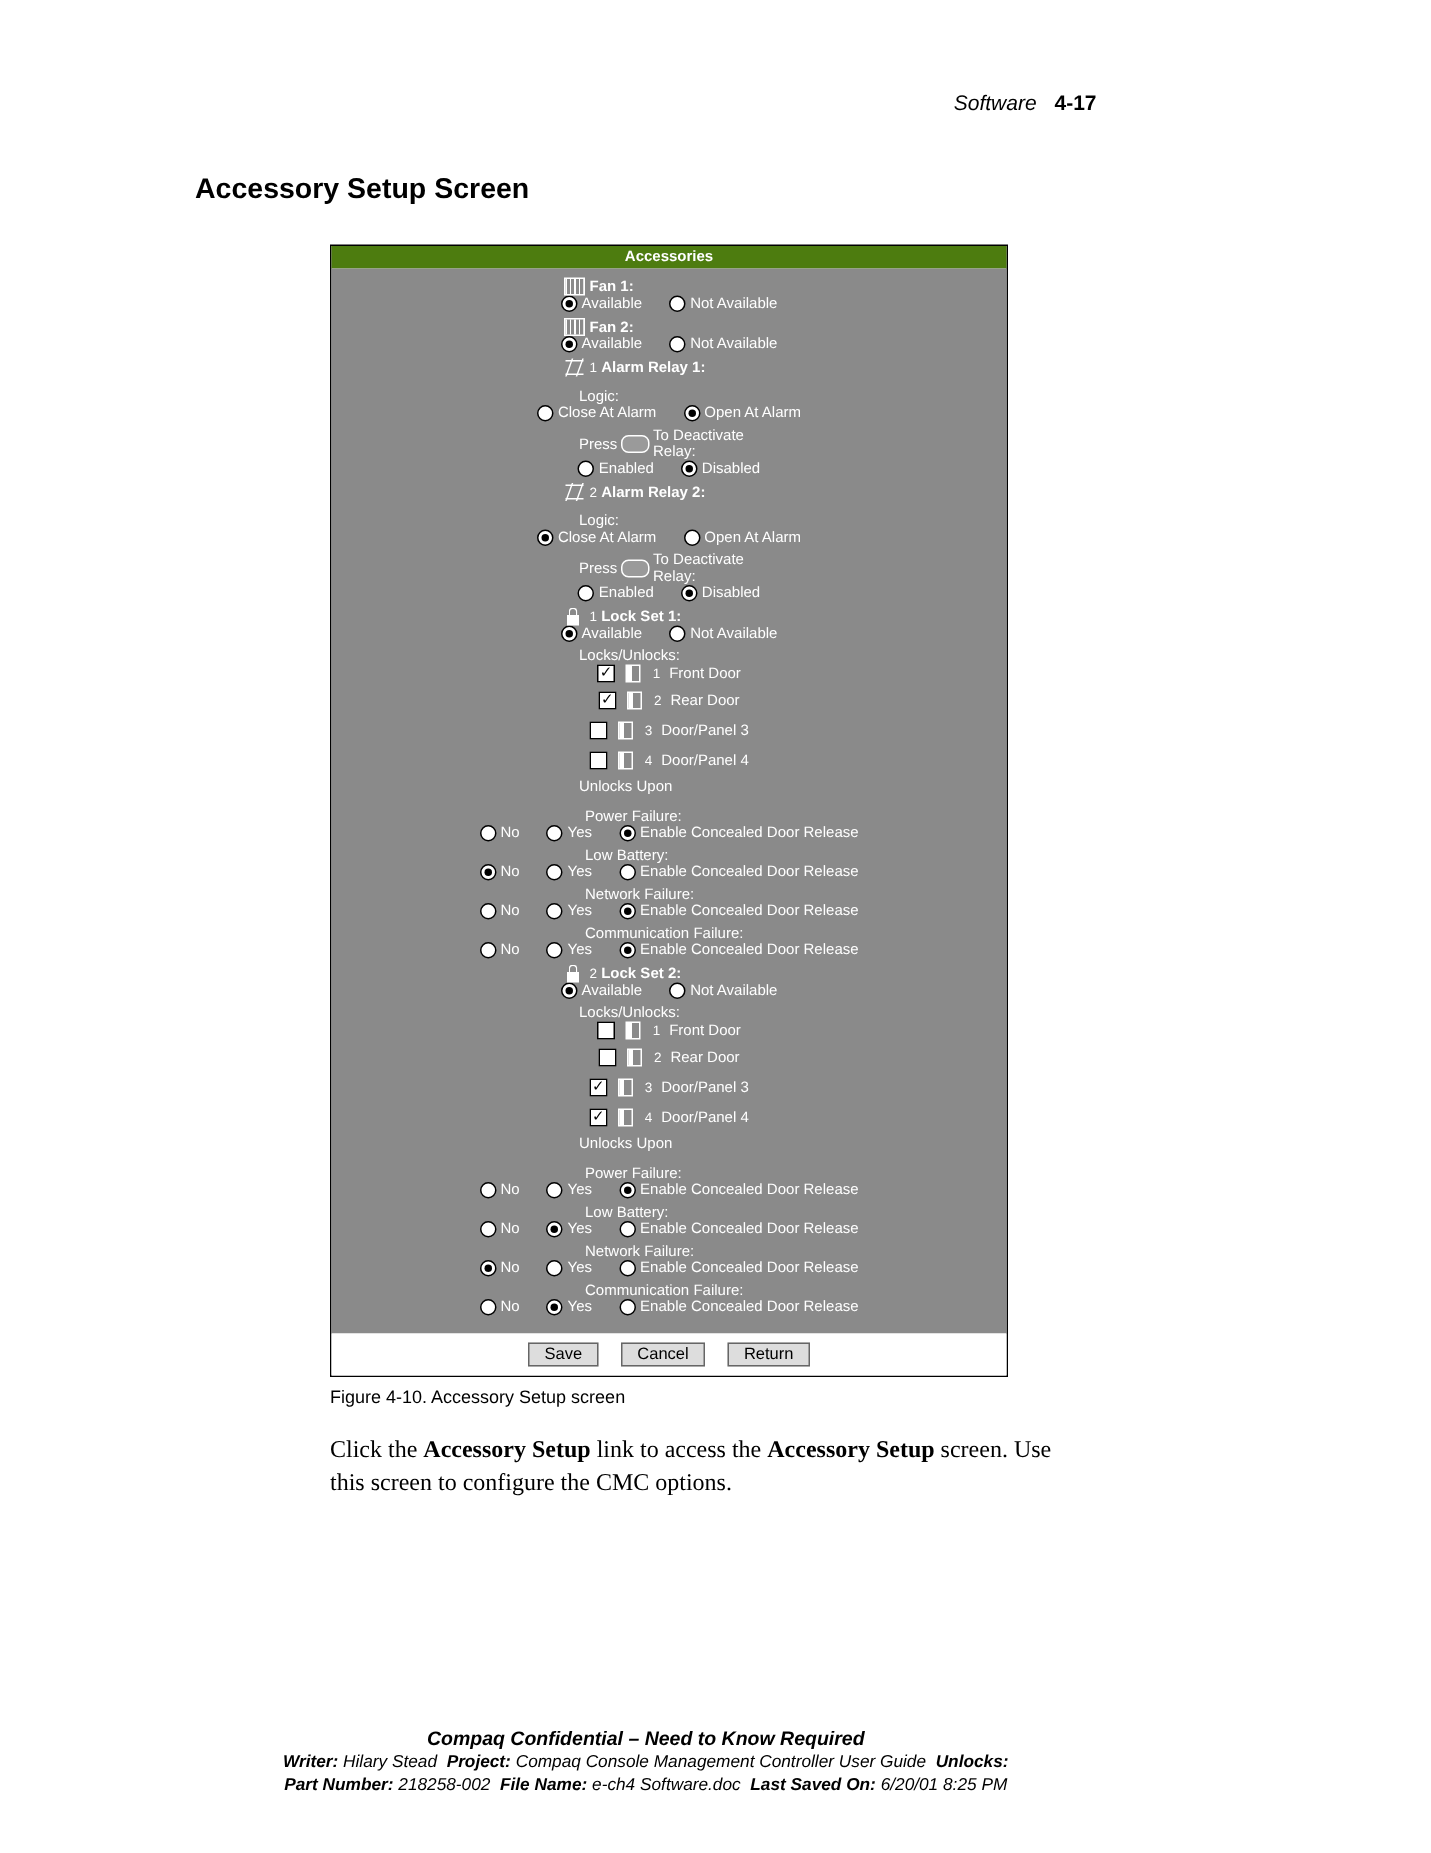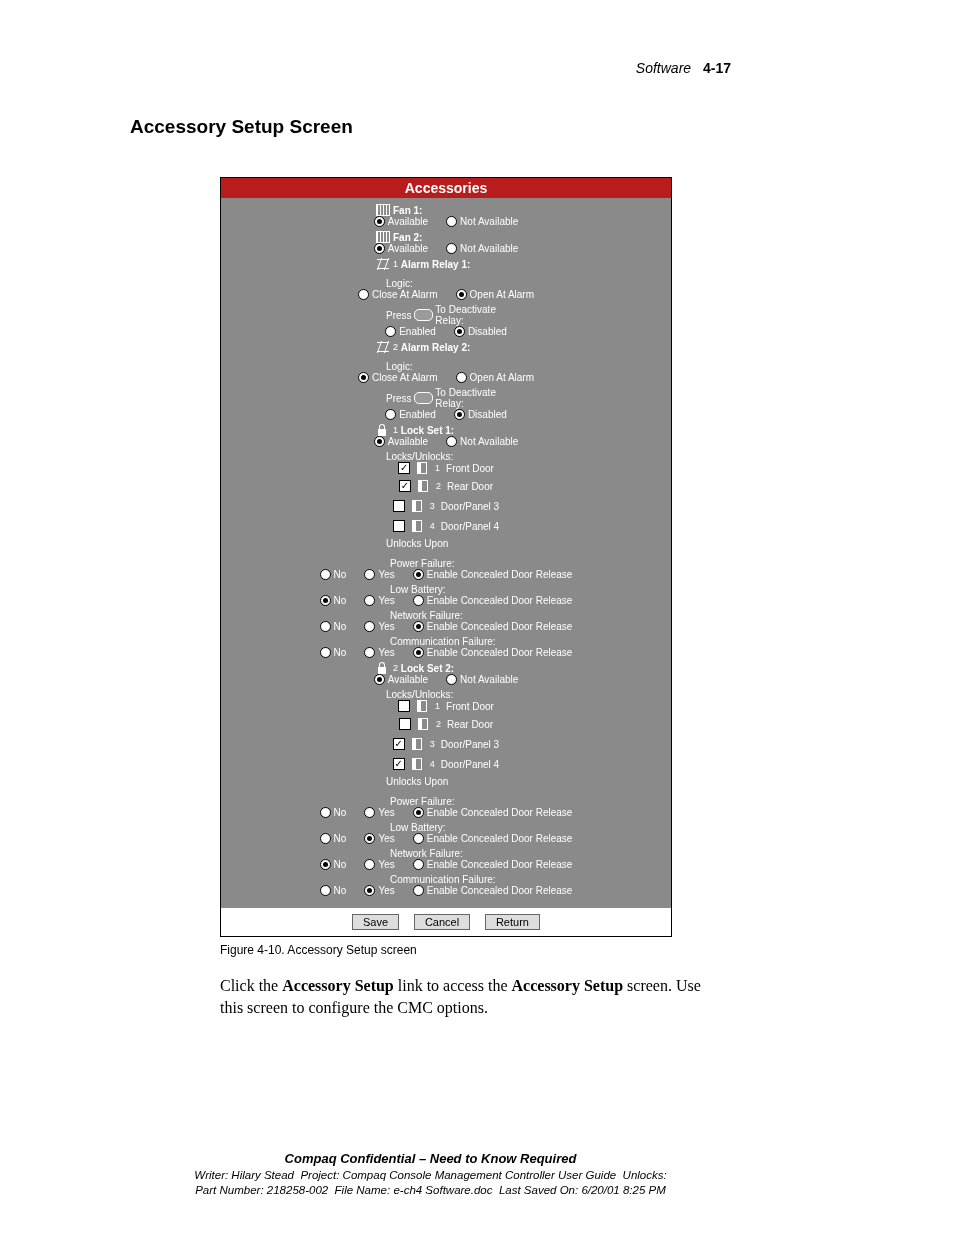"Accessory Setup Screen" h1.title { margin: 0 0 39px 0 -> 0 0 25px 0 }
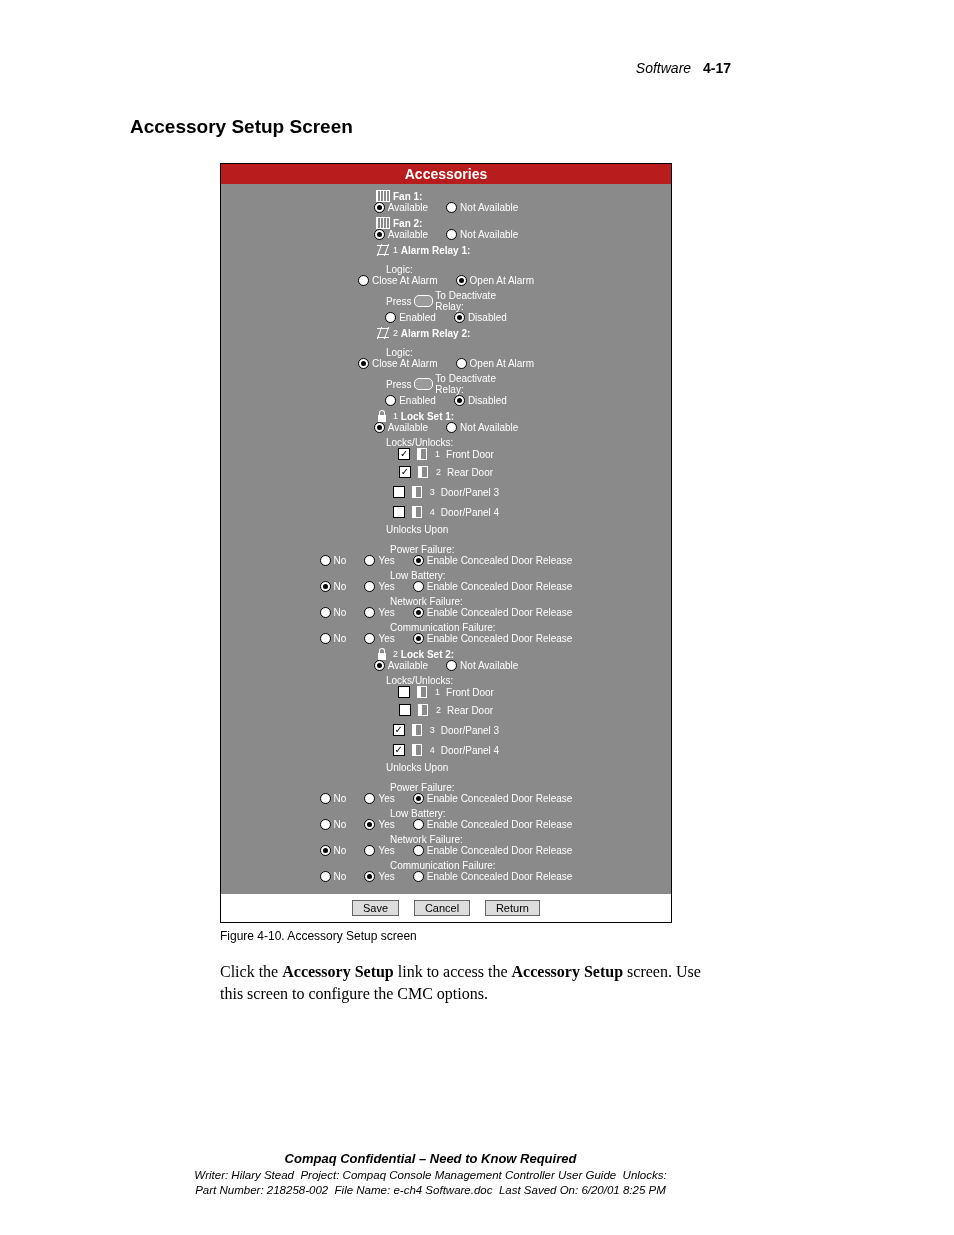"Accessories" .titlebar { background: #b91c1c -> #4d7c0f; font-size: 14px -> 10px }
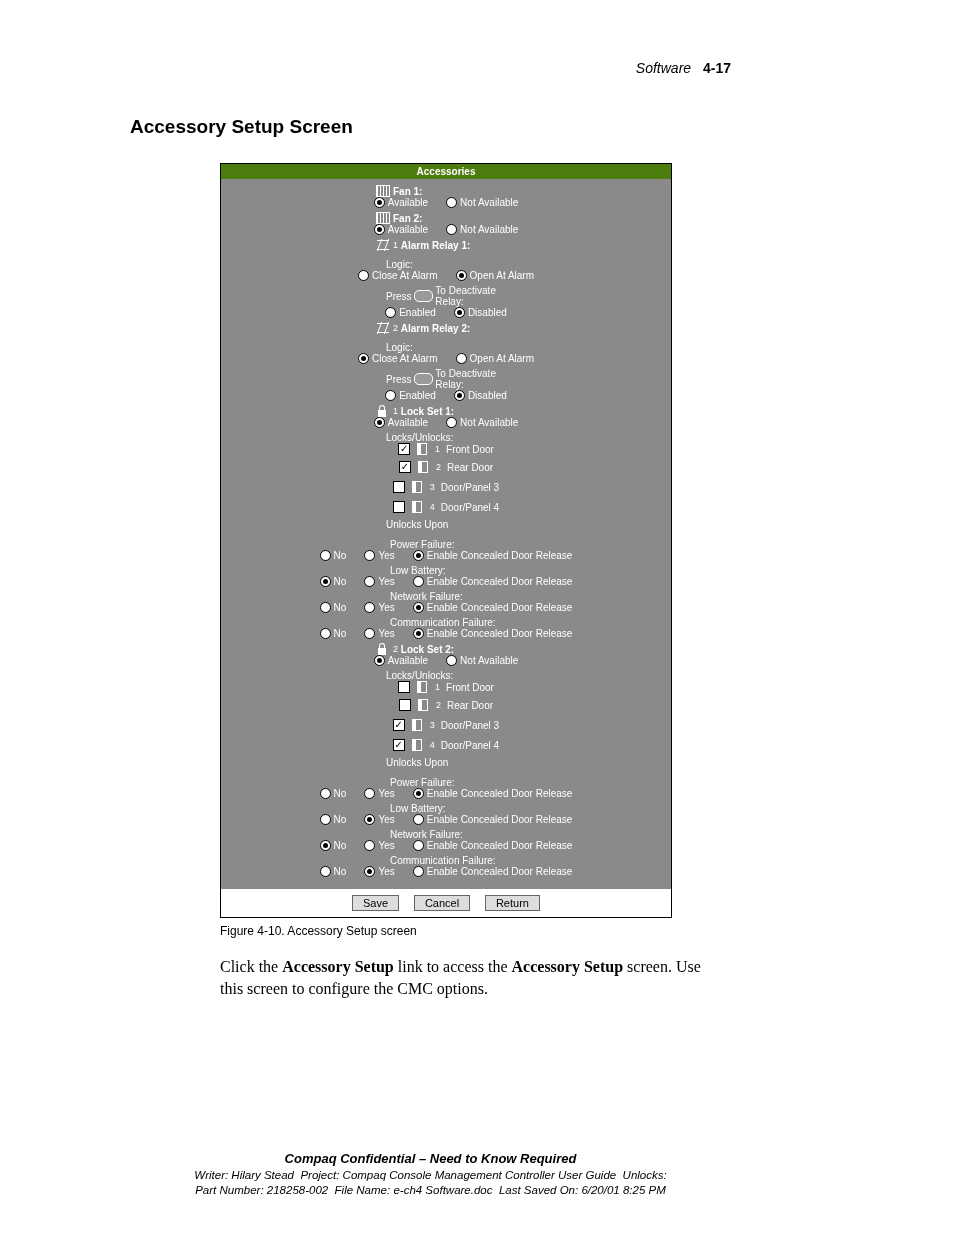"Writer:" .footer .kv b { font-weight: normal -> bold }
